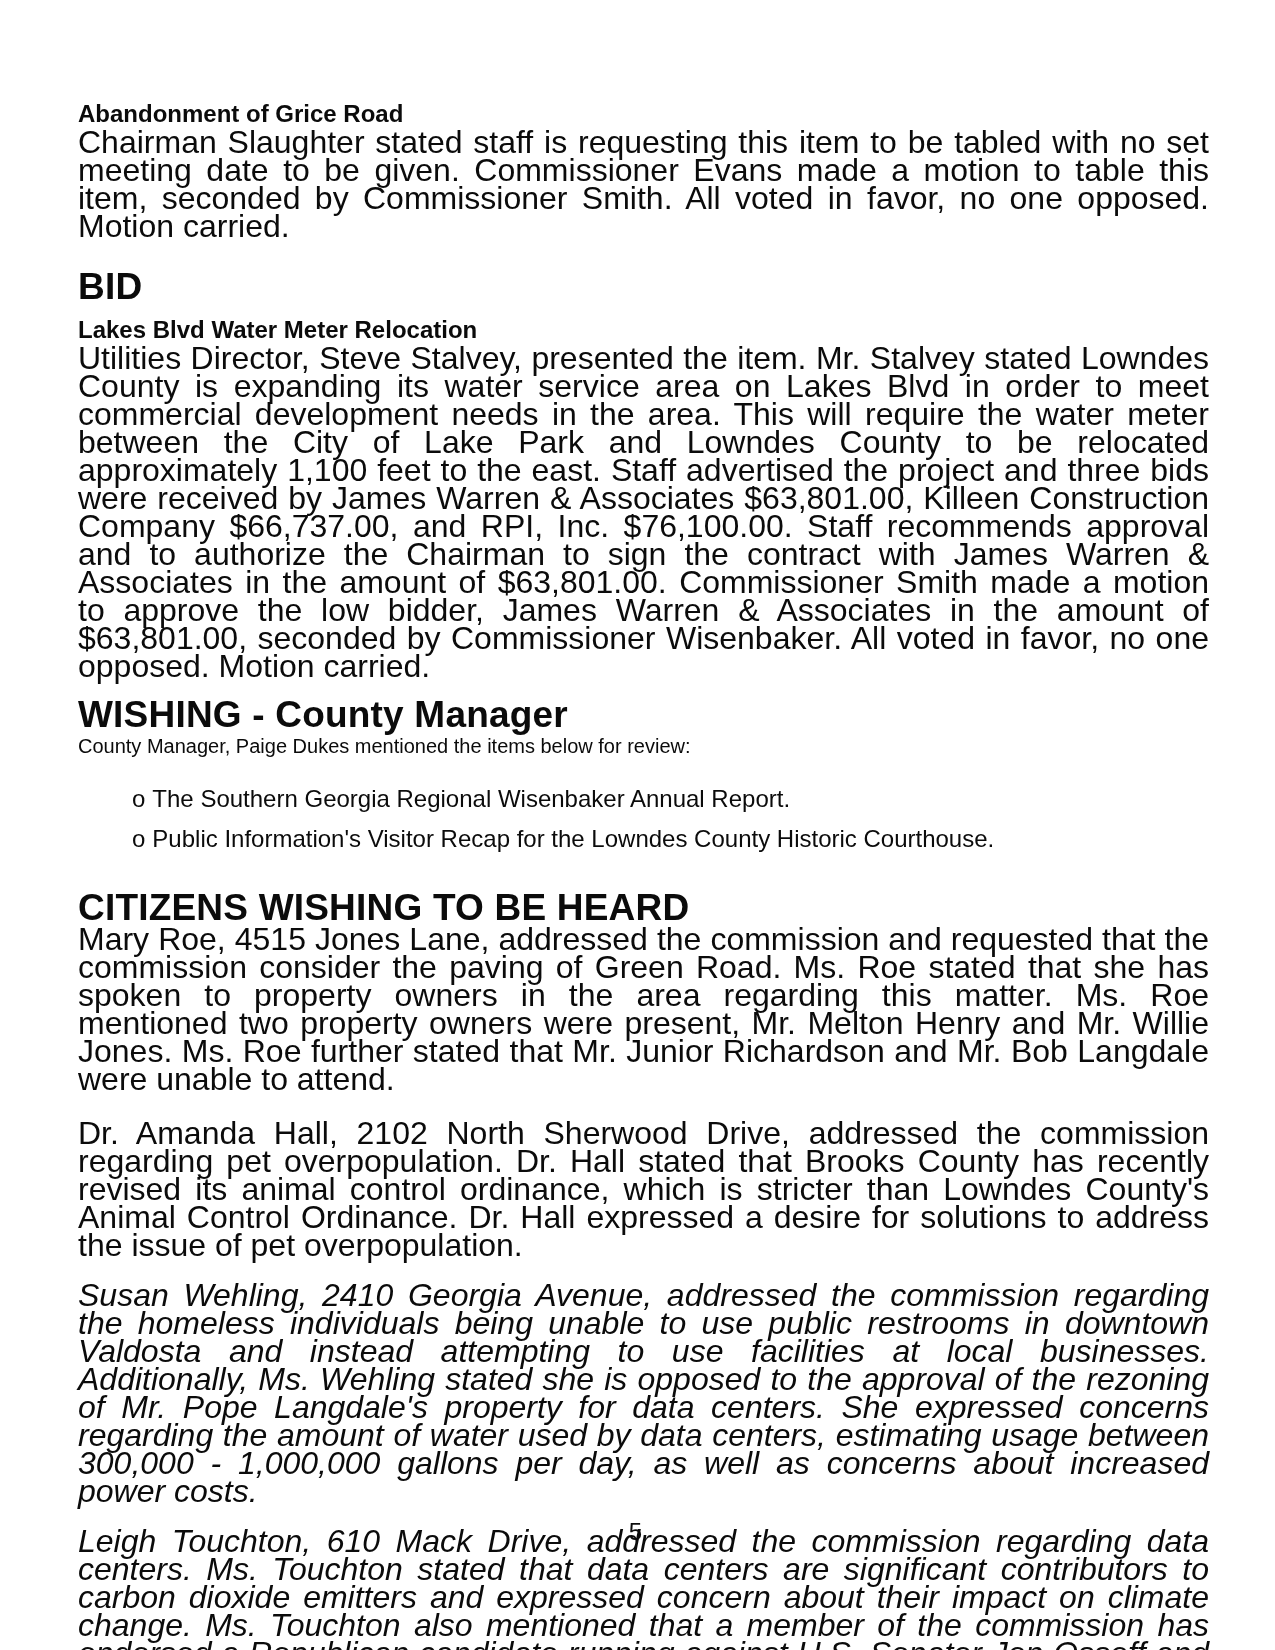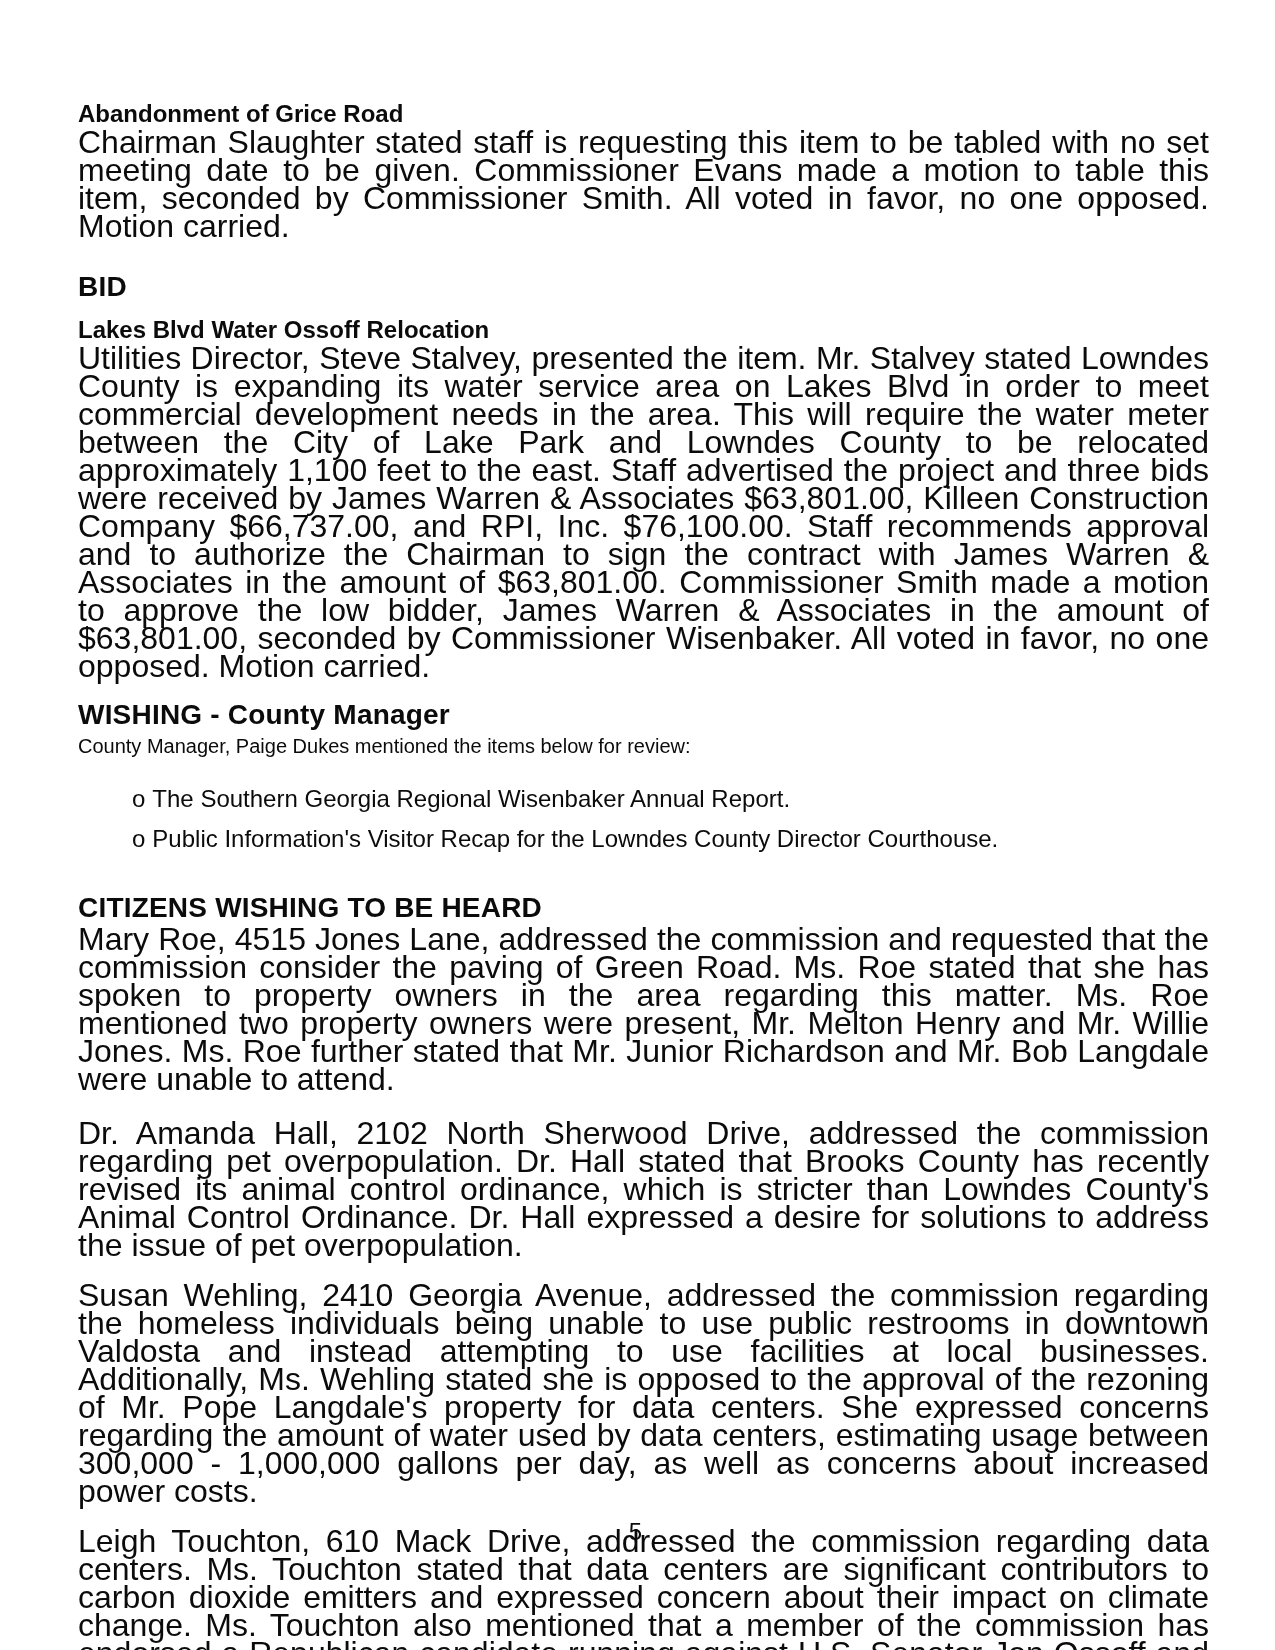"BID" .section-head { font-size: 28px -> 37px }
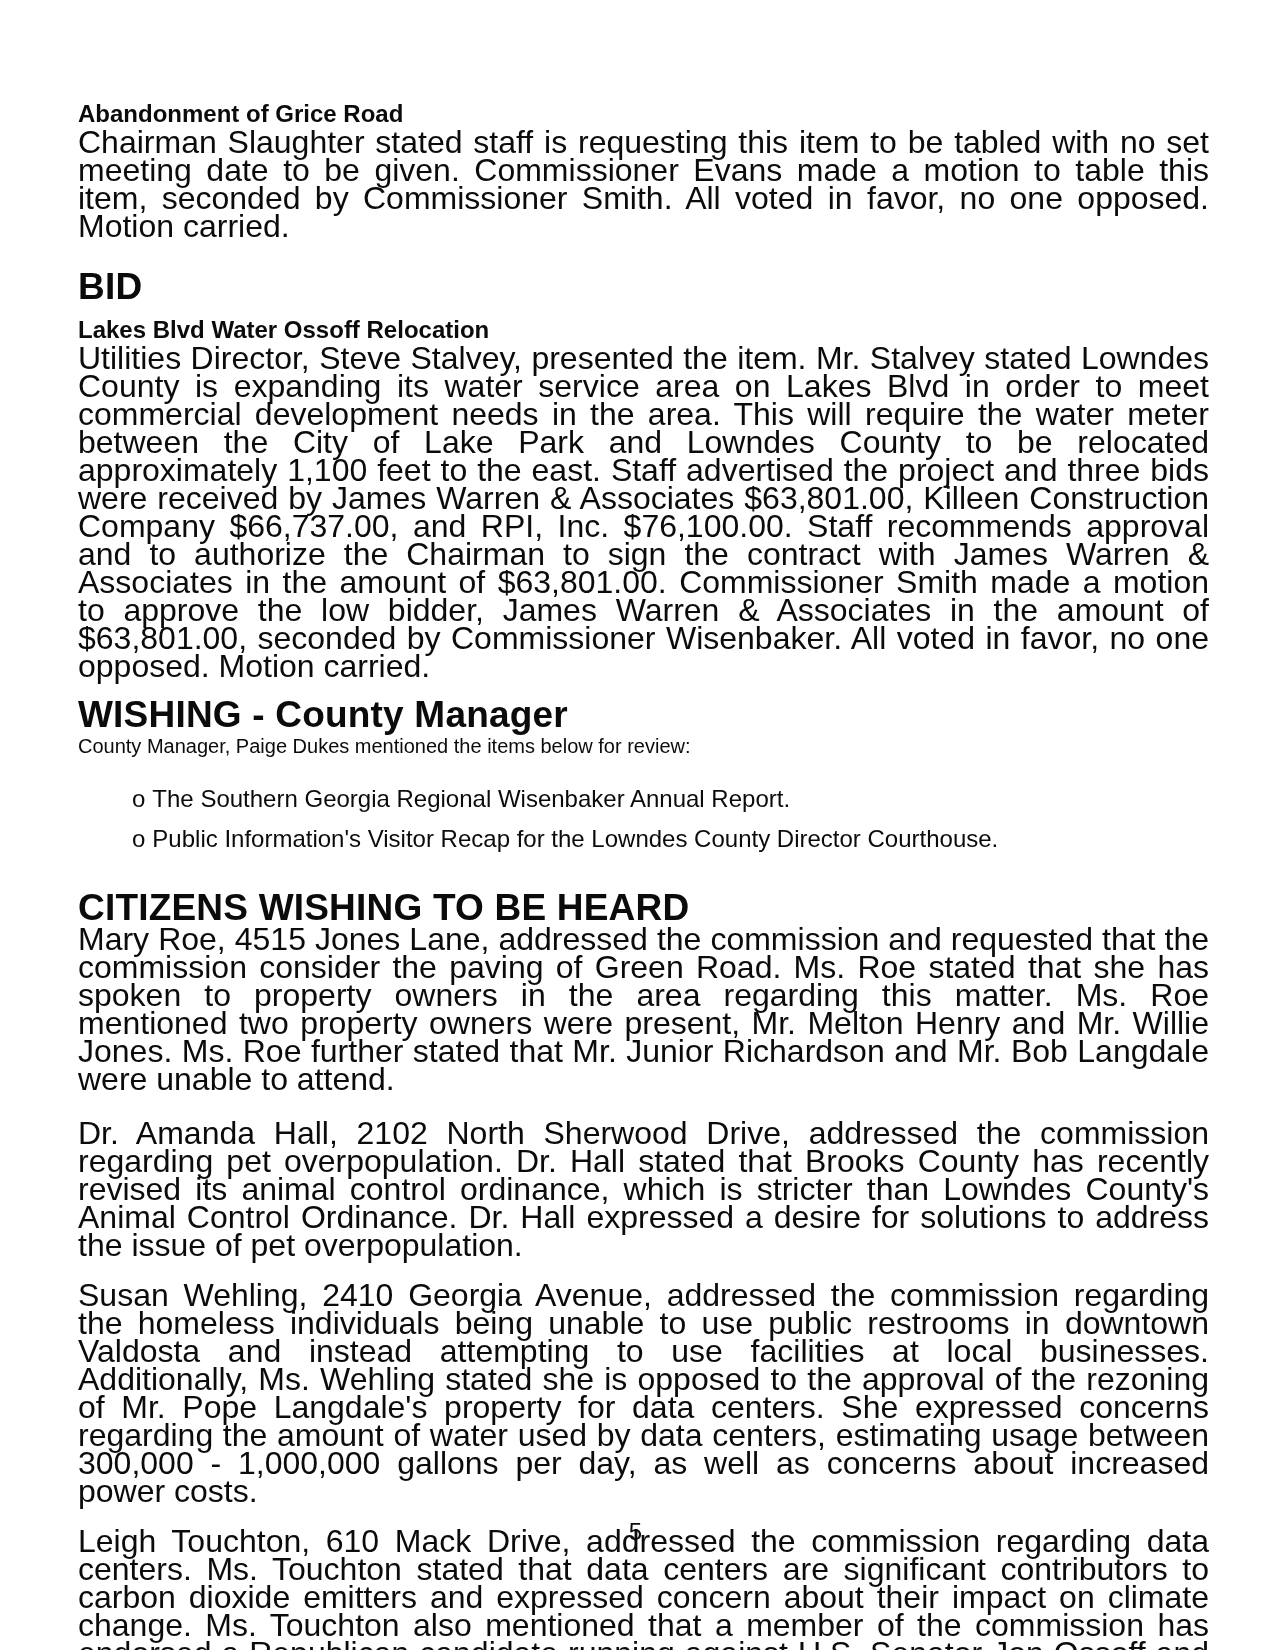"Lakes Blvd Water Ossoff Relocation" h3.subhead { text: Ossoff -> Meter }
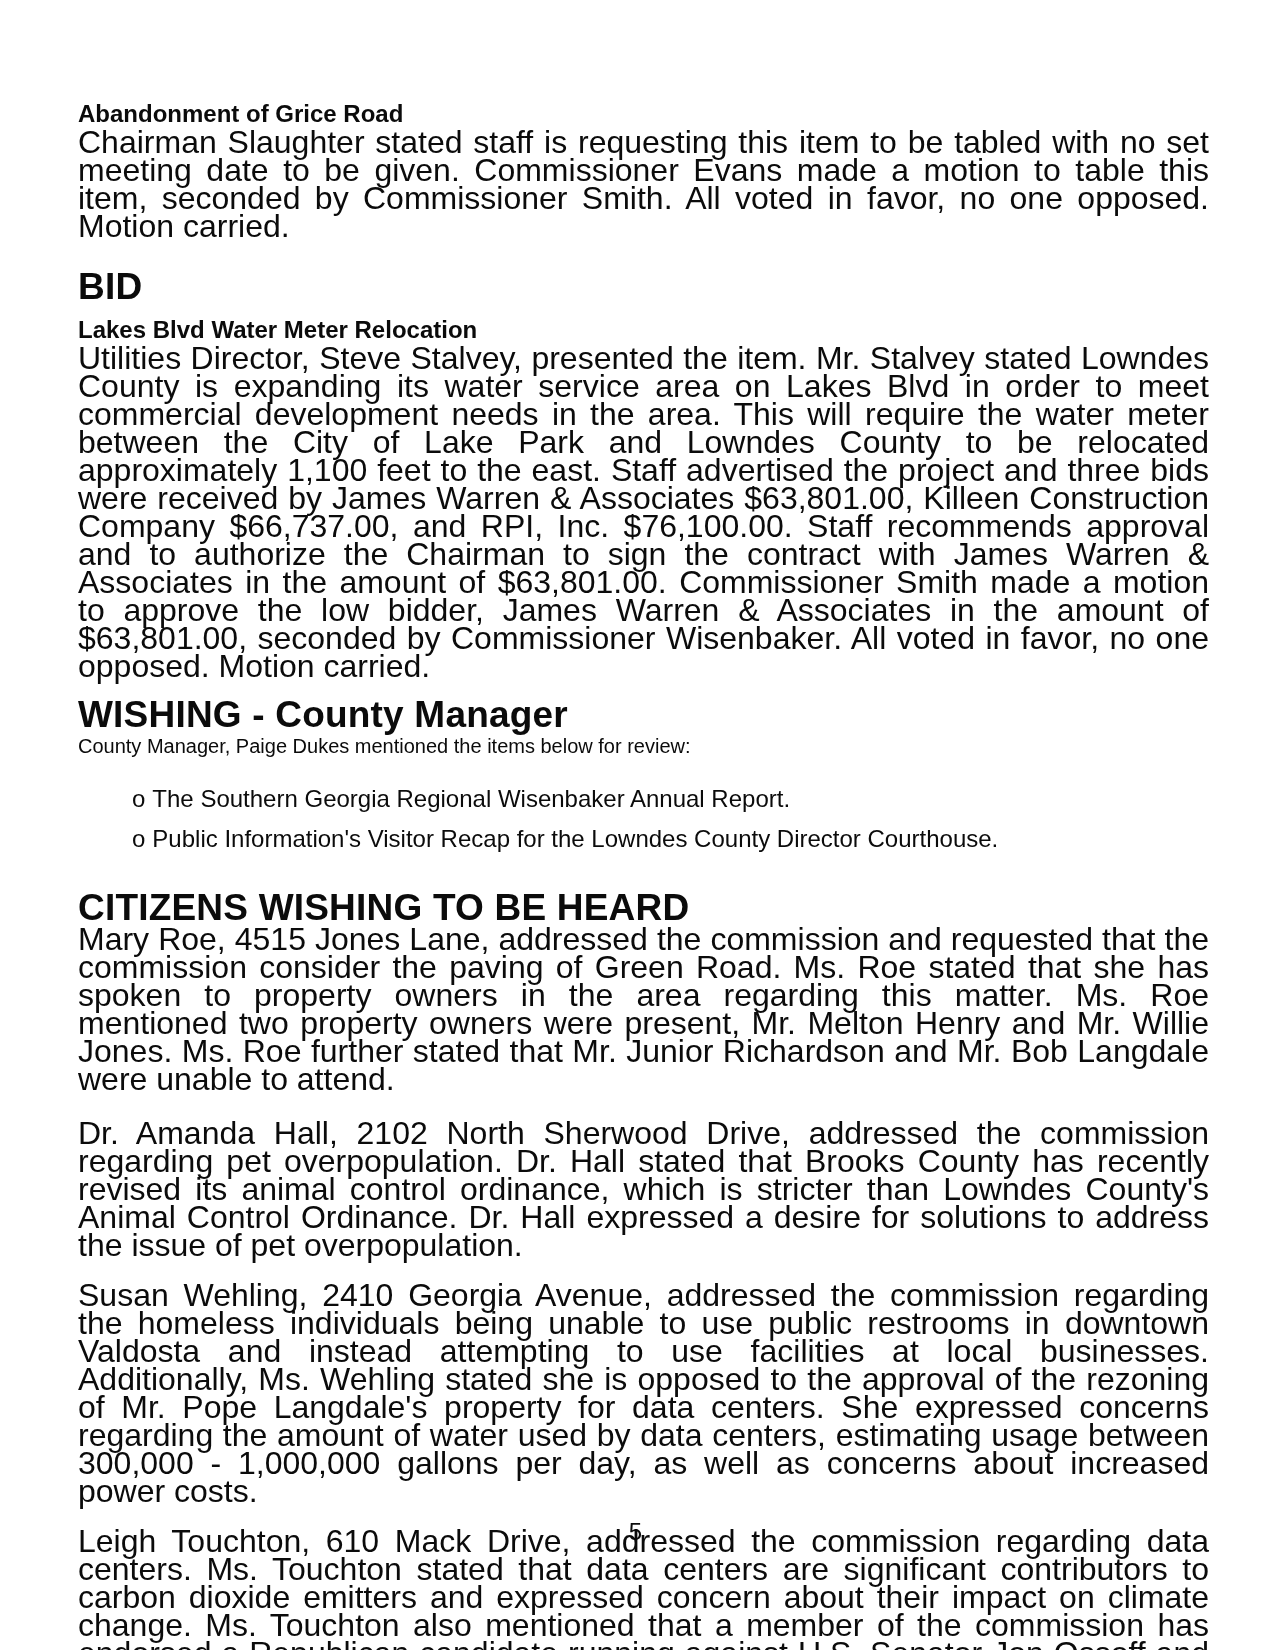"Public Information's Visitor Recap for" span { text: Director -> Historic }
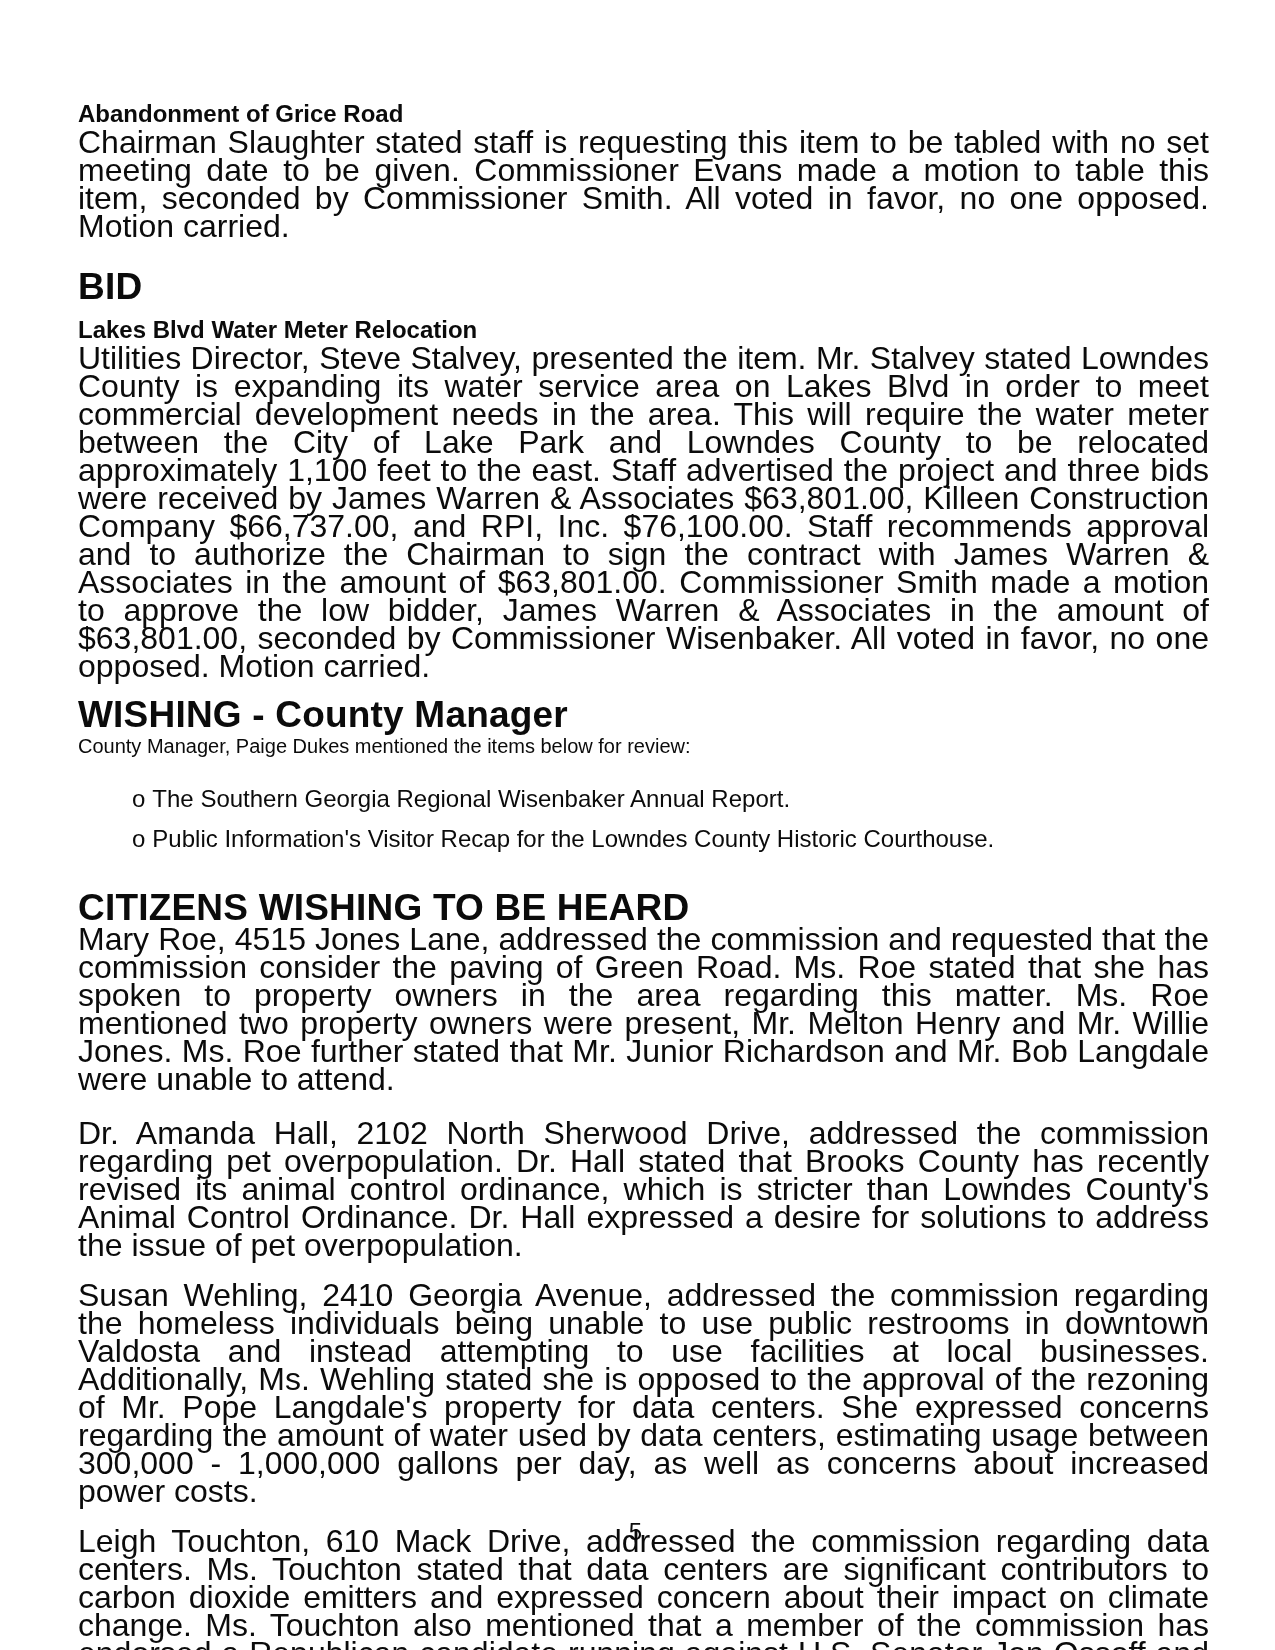"Susan Wehling, 2410 Georgia Avenue," .mt-para-sm { font-style: none -> italic }
